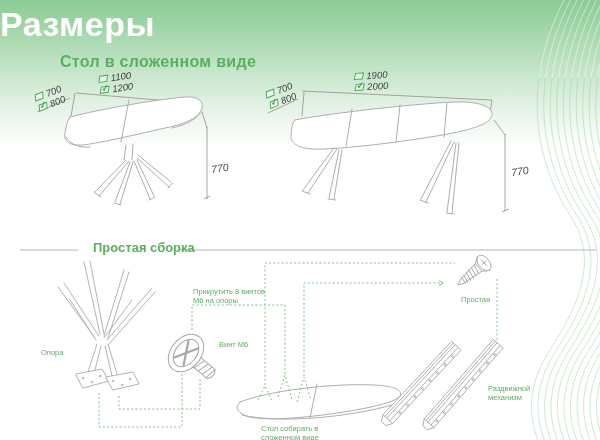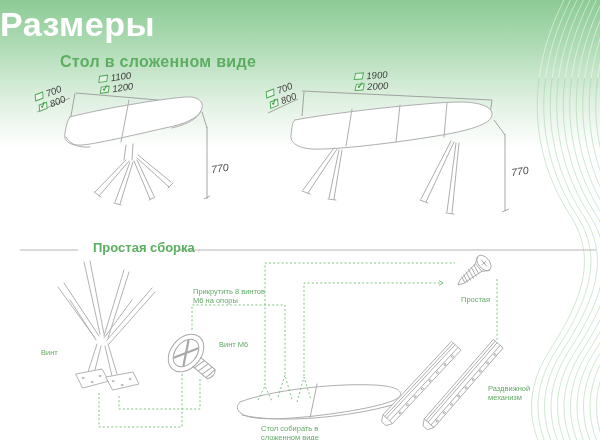"Винт" div.abs { text: Винт -> Опора }
